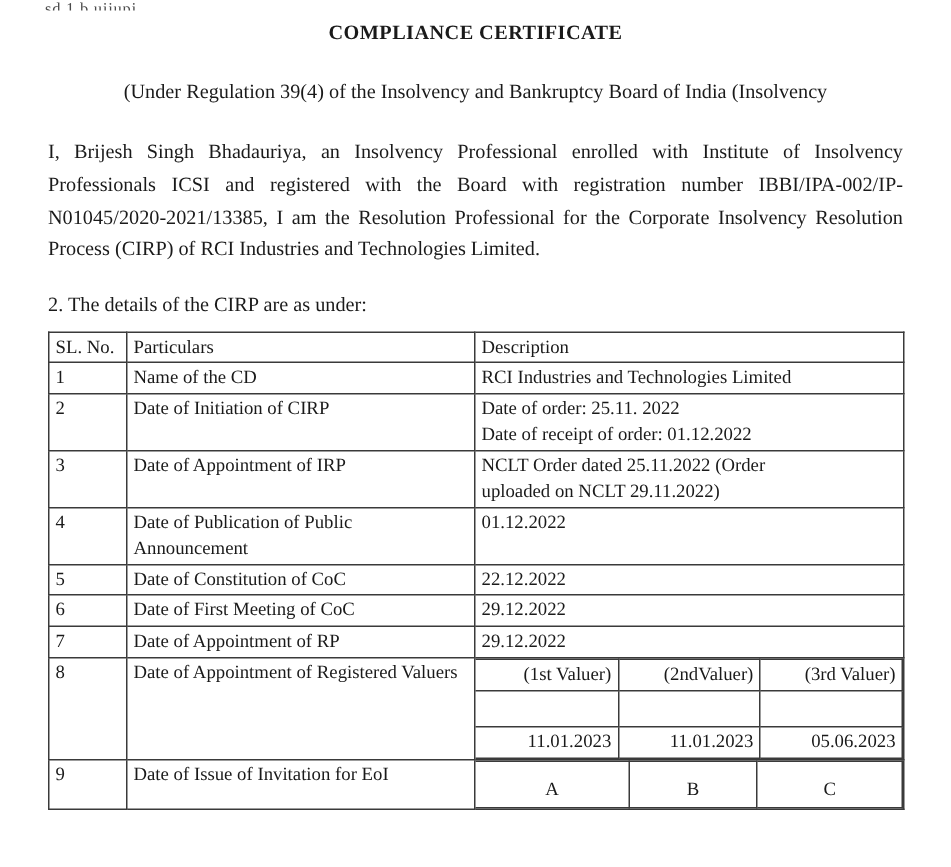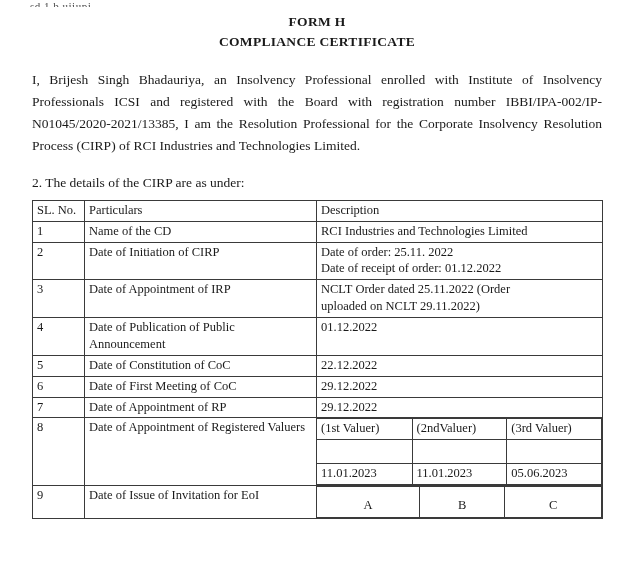"FORM H" span.l1 { html: <span>FORM H</span> -> none }
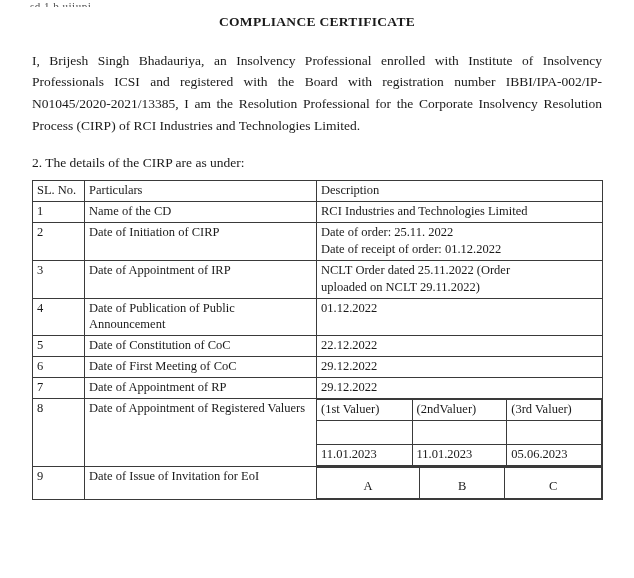"(Under Regulation 39(4) of the" span.rl { html: none -> <span>(Under Regulation 39(4) of the Insolvency and Bankruptcy Board of India (Insolvency</span> }
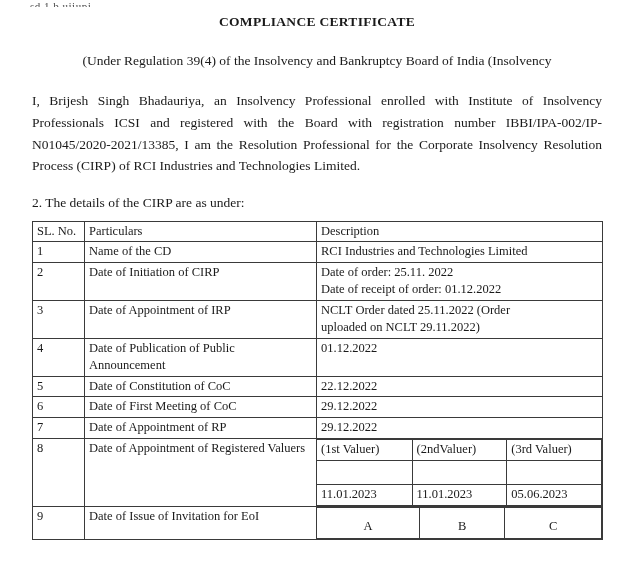"(1st Valuer)" .valuer-tbl td { text-align: none -> right }
